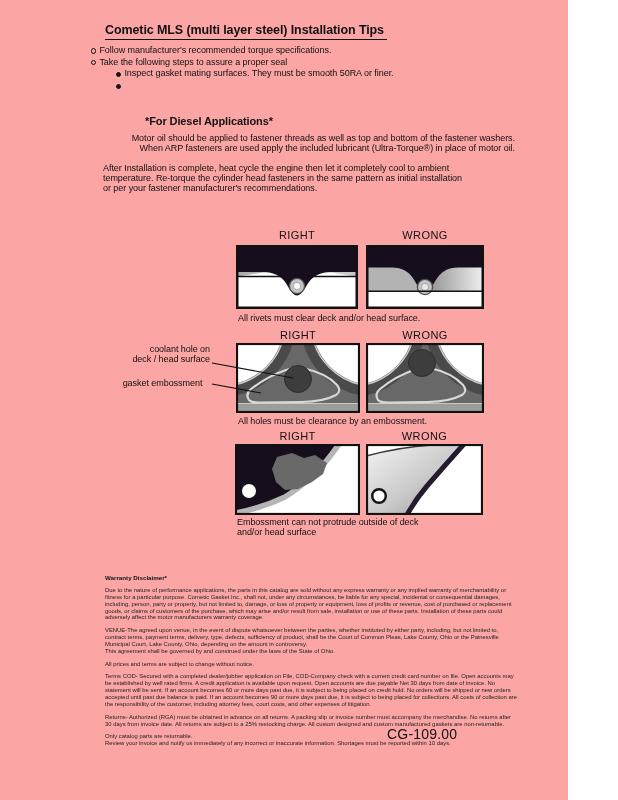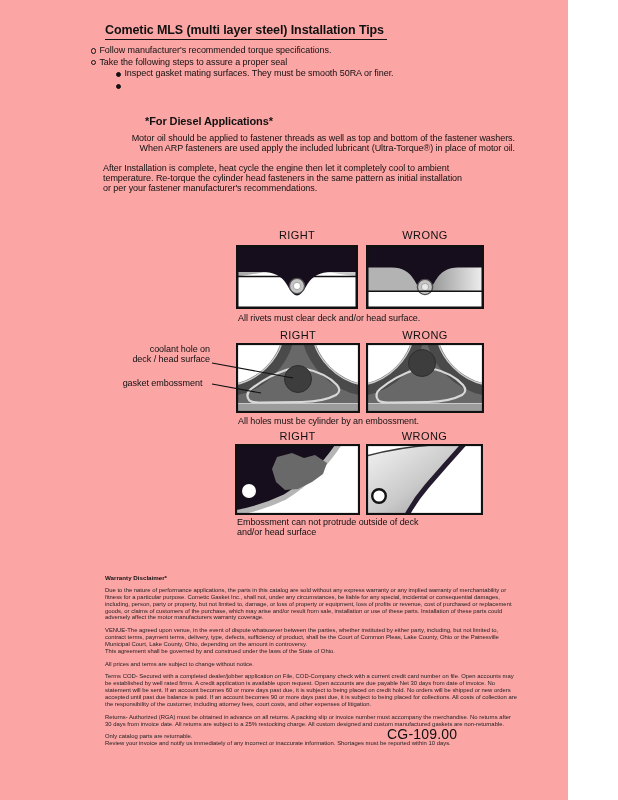"All holes must be cylinder" div.cap { text: cylinder -> clearance }
